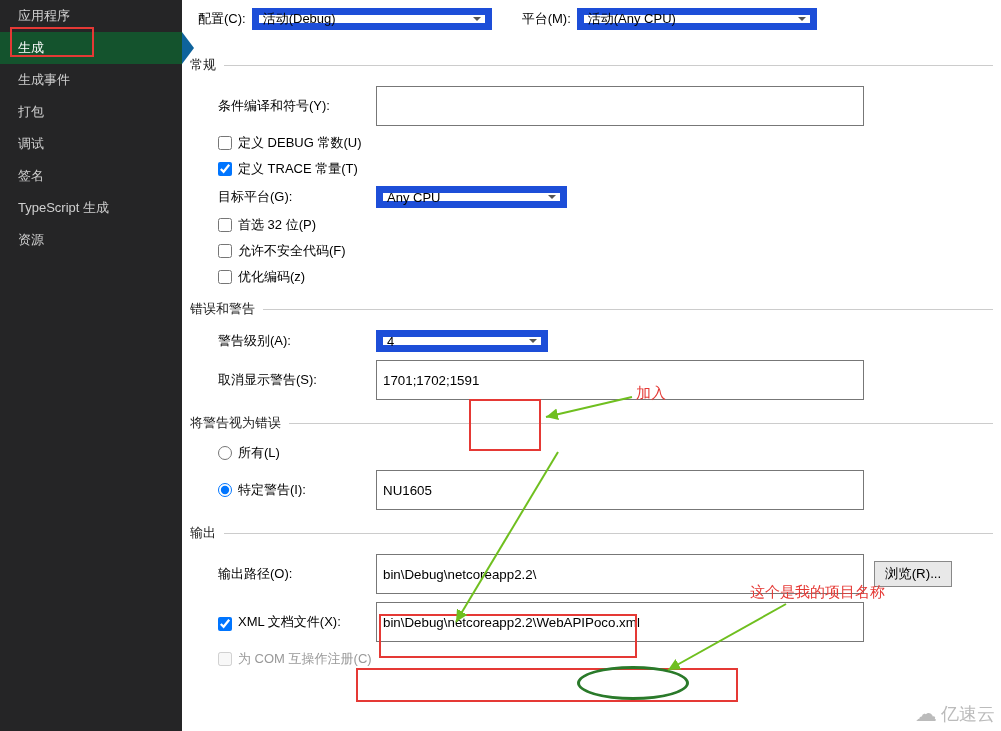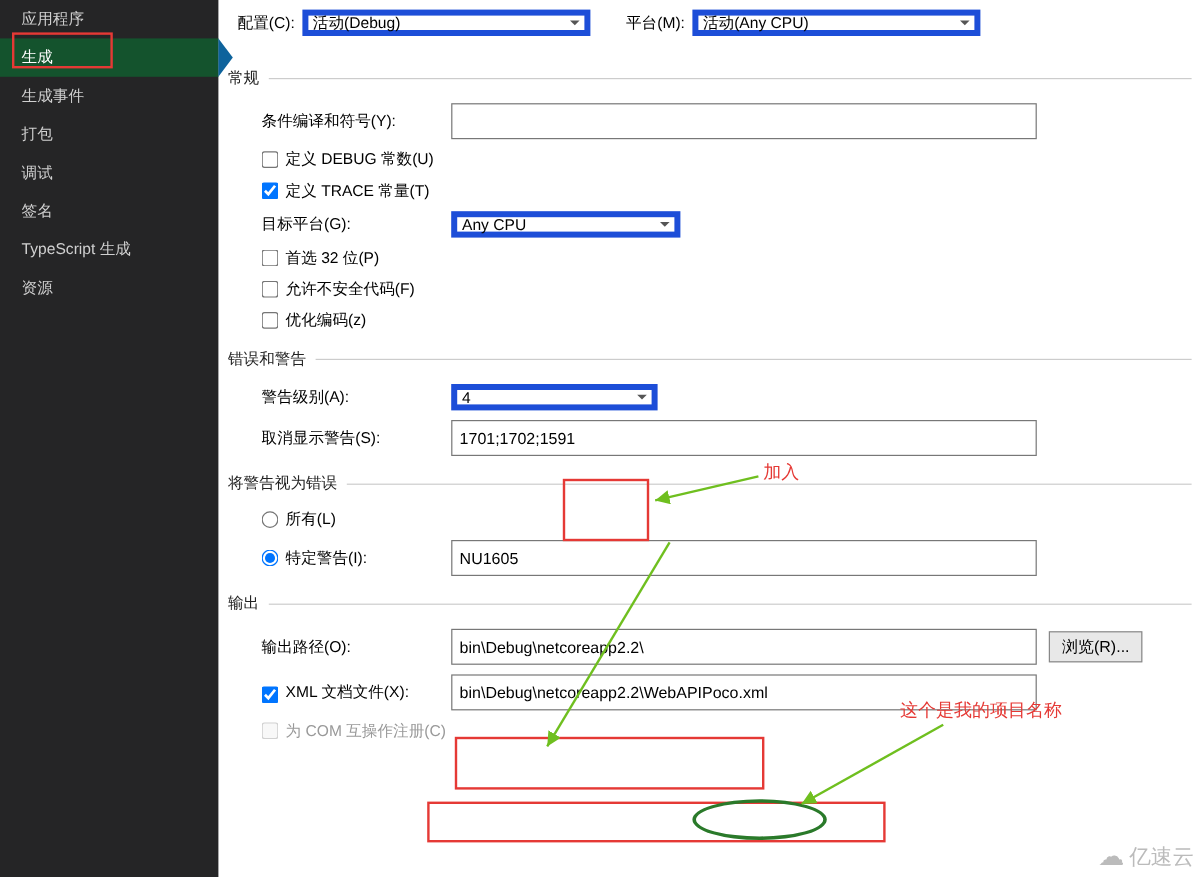"活动(Debug)" .combo { border: 5px solid #1d4ed8 -> 7px solid #1d4ed8 }
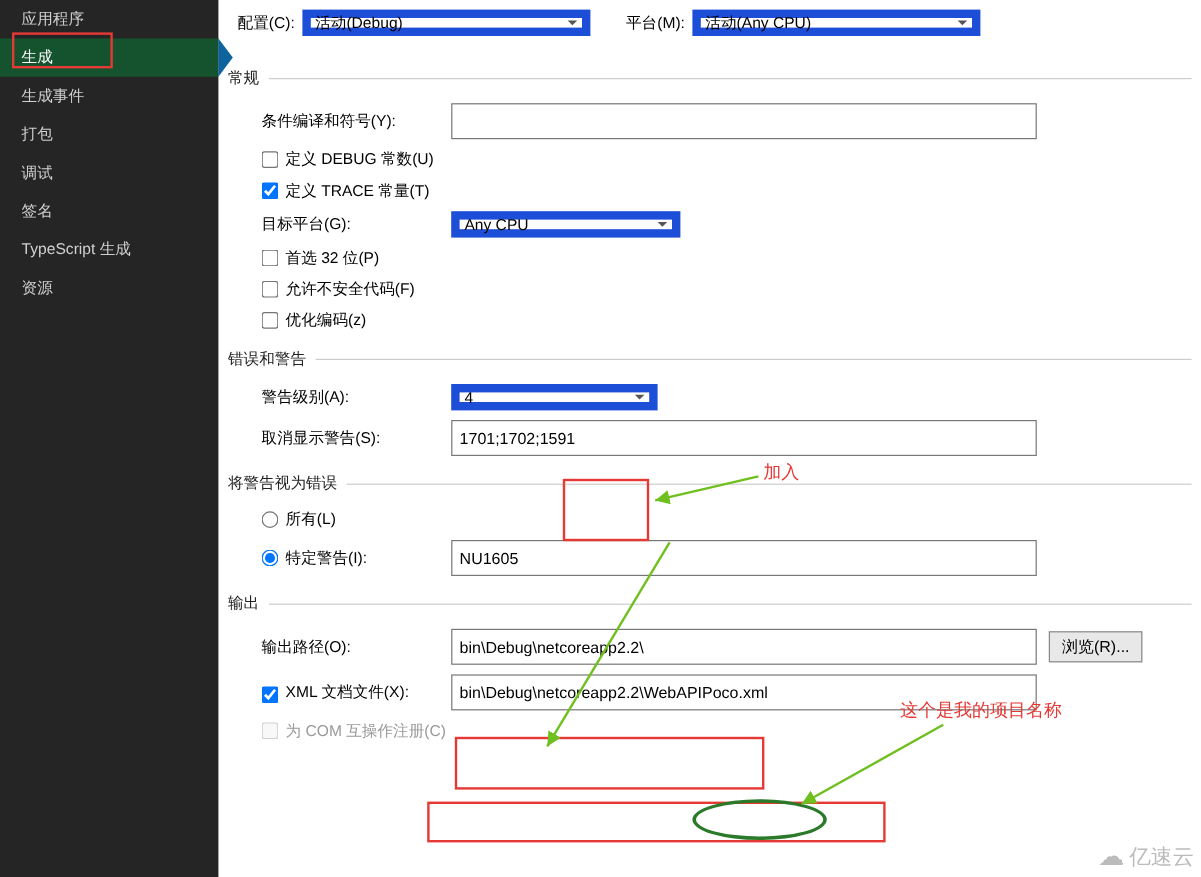"1701;1702;1591" .textbox { height: 30px -> 40px }
